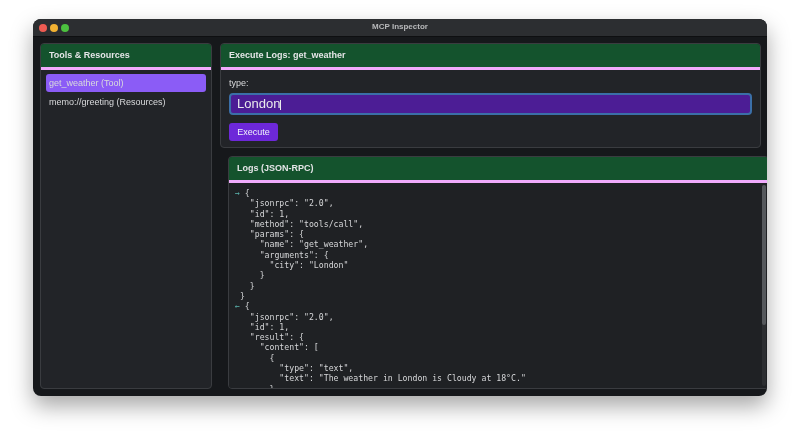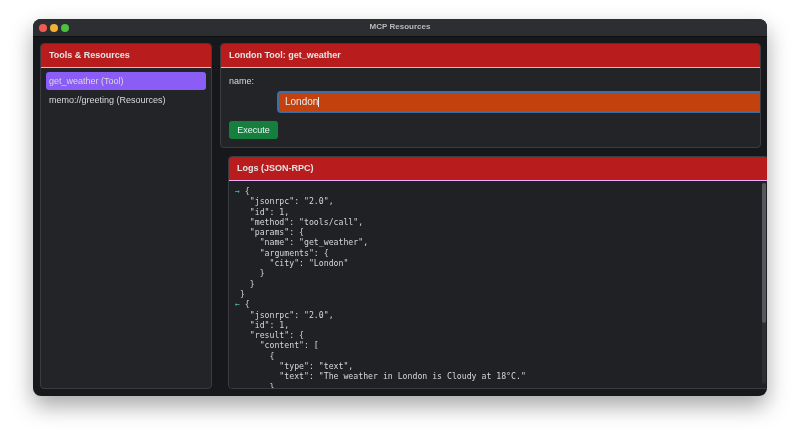"MCP Resources" div.win-title { text: Resources -> Inspector }
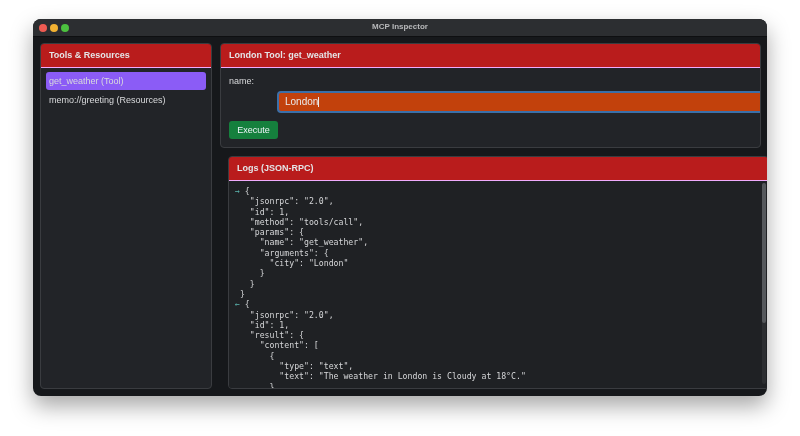"Tools & Resources" .panel-header { background: #b91c1c -> #14532d; border-bottom: 1px solid #f0abfc -> 3px solid #f0abfc }
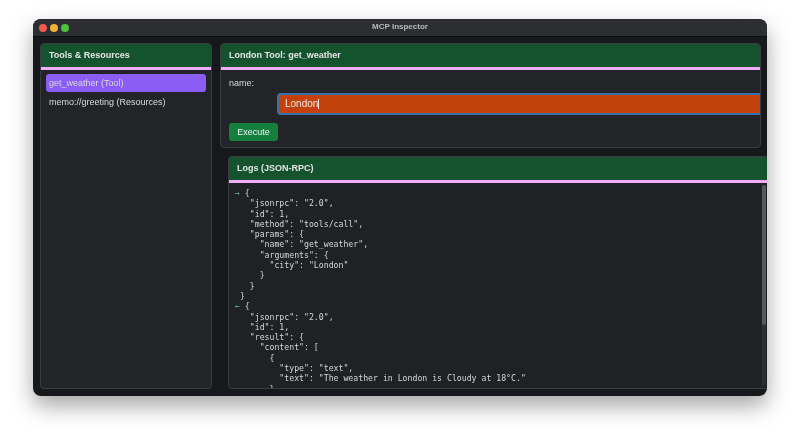"London Tool: get_weather" div.panel-header { text: London Tool -> Execute Logs }
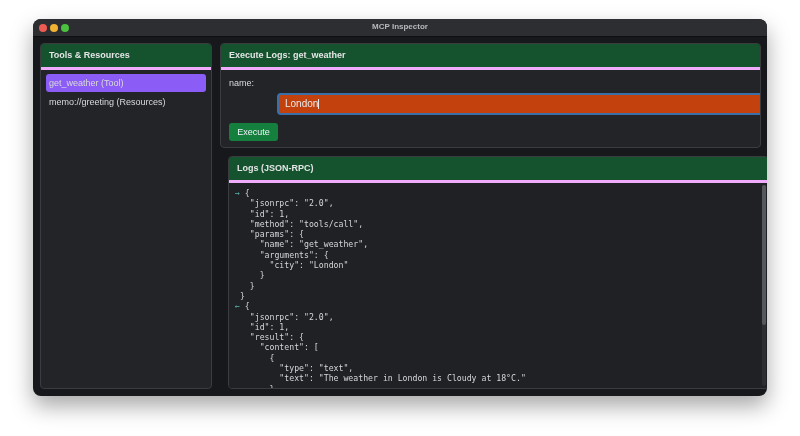"name:" div.field-label { text: name -> type }
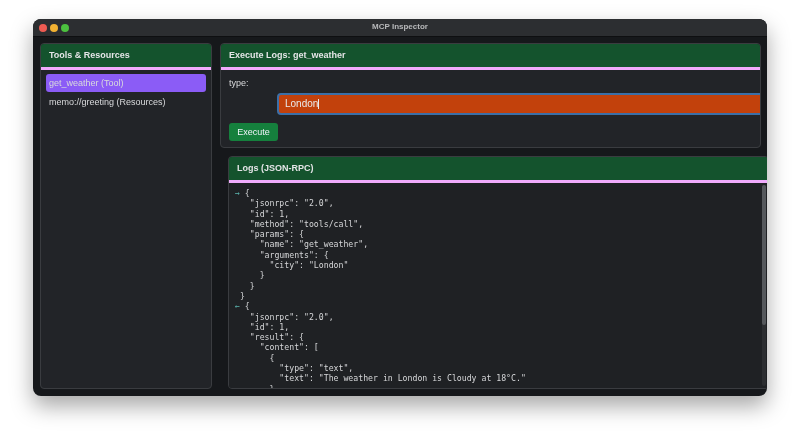"London" .text-input { background: #c2410c -> #4c1d95; font-size: 10px -> 13px; margin-left: 48px -> none }
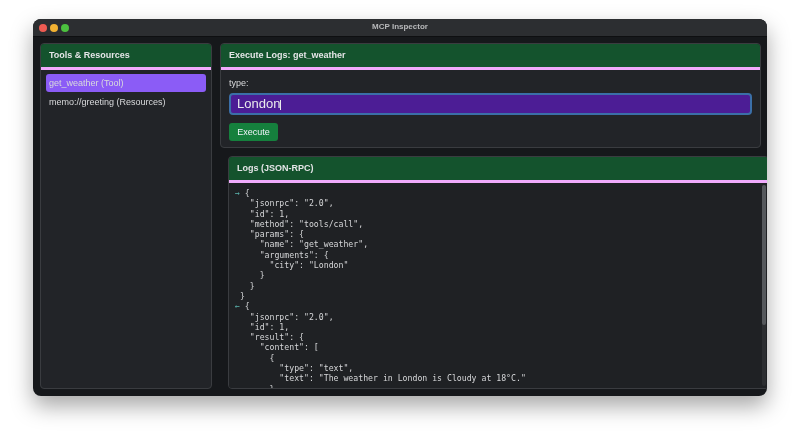"Execute" .exec-btn { background: #15803d -> #6d28d9 }
